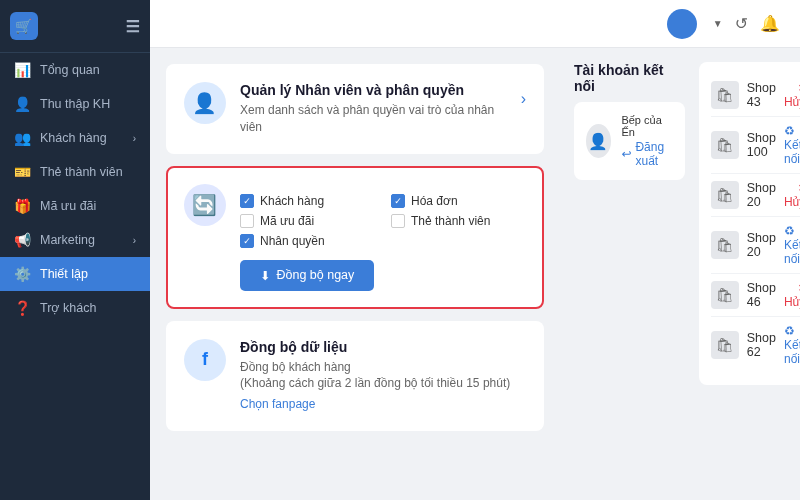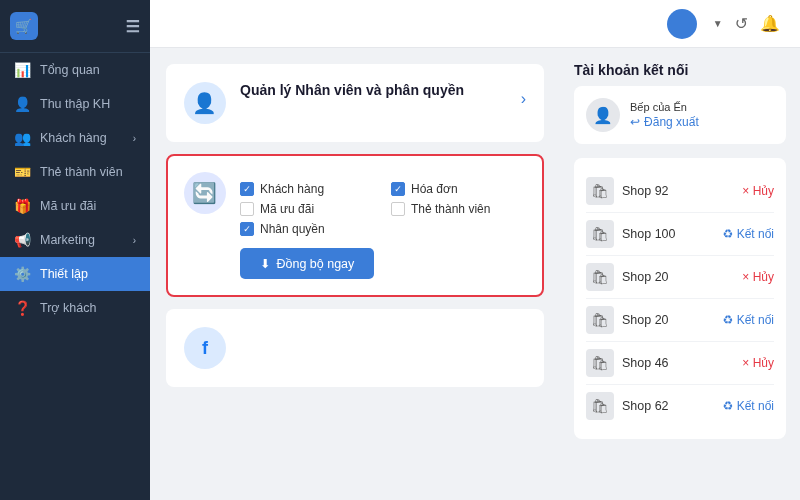"Tài khoản kết nối" .right-panel { flex-direction: column -> none }
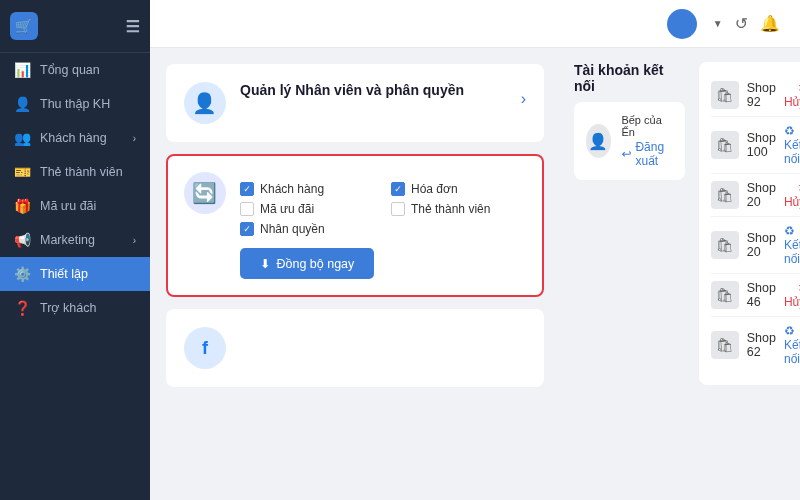"Shop 92" span.fanpage-name { text: 92 -> 43 }
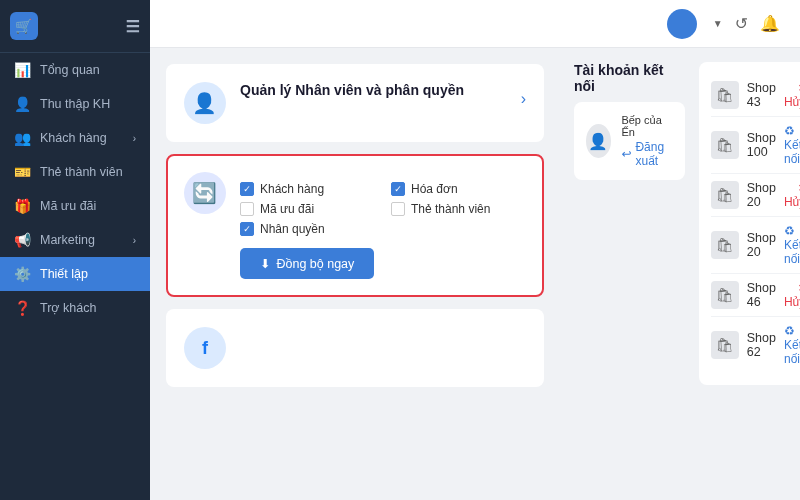"Xem danh sách và phân" div.card-desc { html: none -> <div>Xem danh sách và phân quyền vai trò của nhân viên</div> }
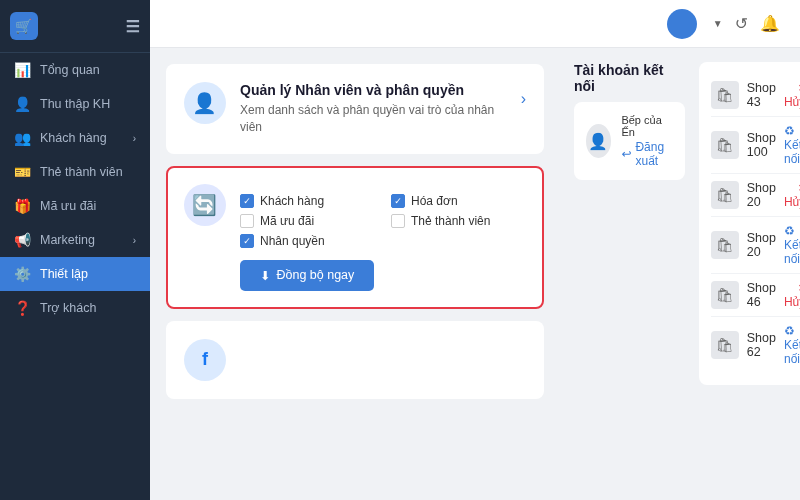"Đồng bộ dữ liệu" div.card-body { html: none -> <div> <div>Đồng bộ dữ liệu</div> <div>Đồng bộ khách hàng<br>(Khoảng cách giữa 2 lần đồng bộ tối thiều 15 phút)</div> <div>Chọn fanpage</div> </div> }
